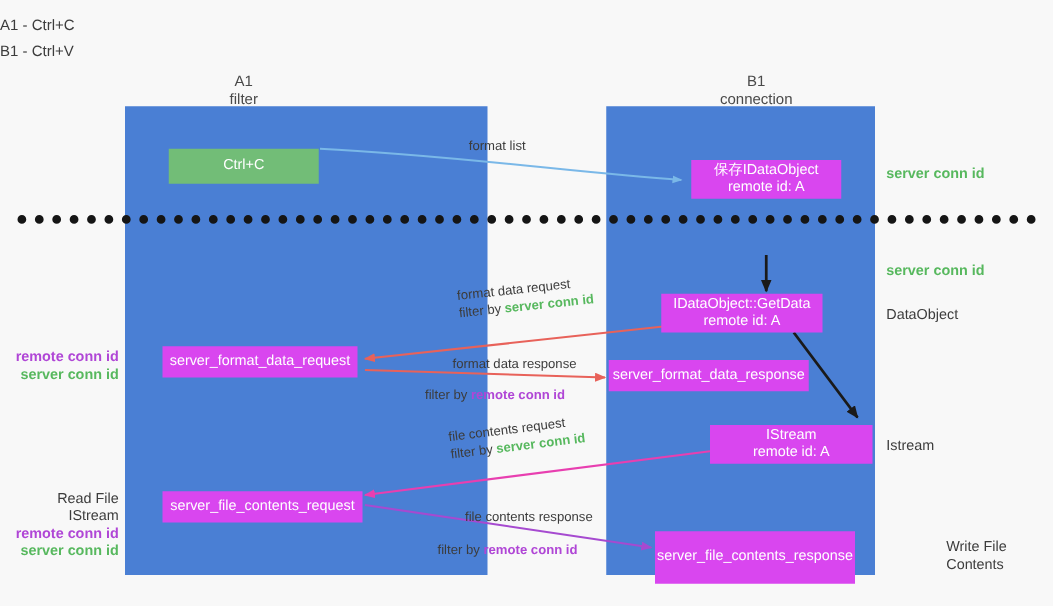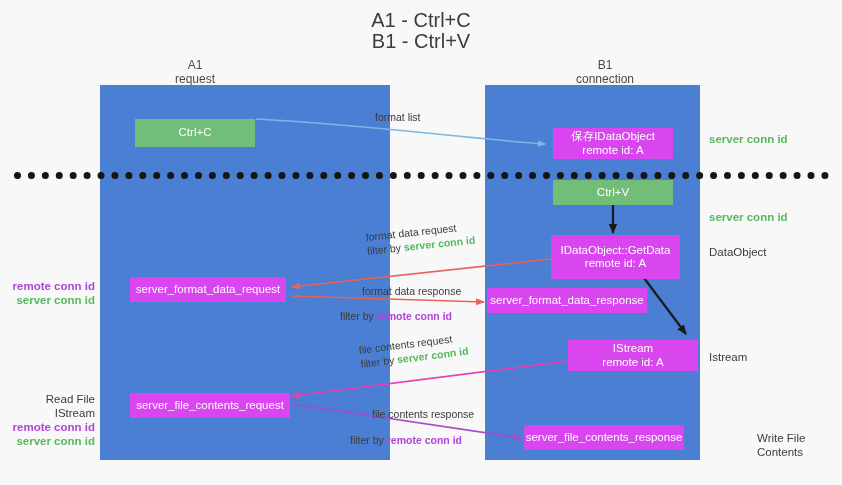"A1 - Ctrl+C" #title { font-size: 20px -> 12px; text-align: center -> none }
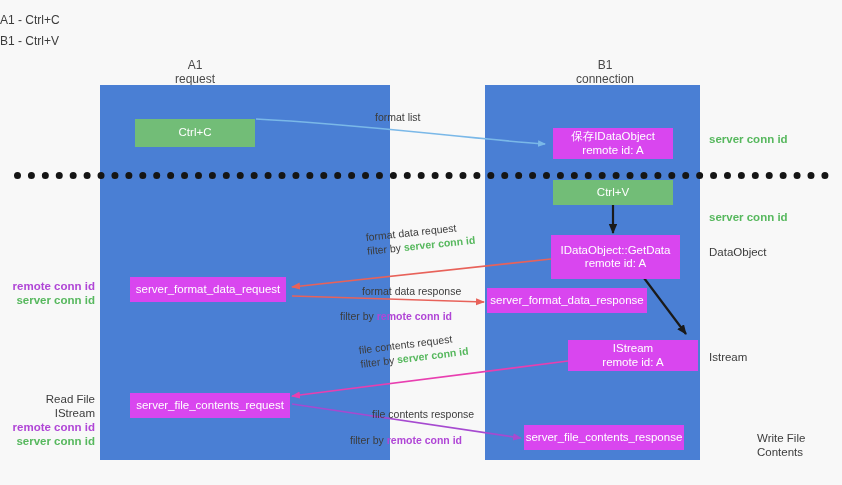"request" div { text: request -> filter }
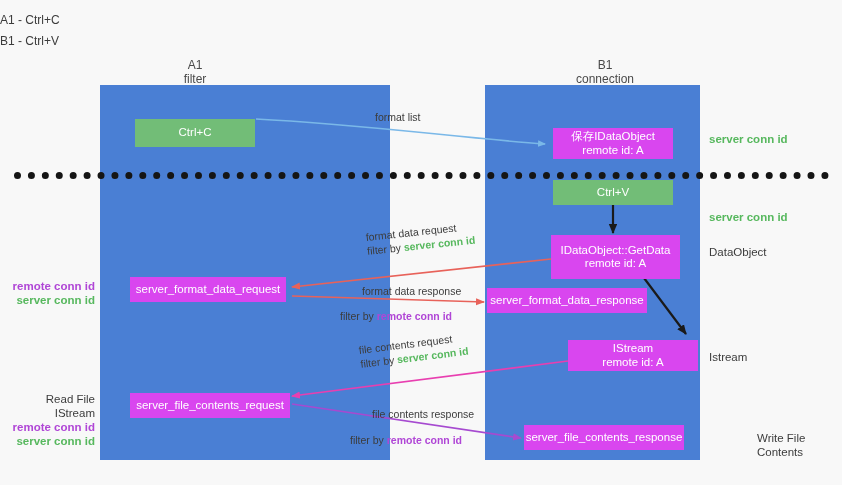"Ctrl+V" div.abs { html: <div> <span>Ctrl+V</span> </div> -> none }
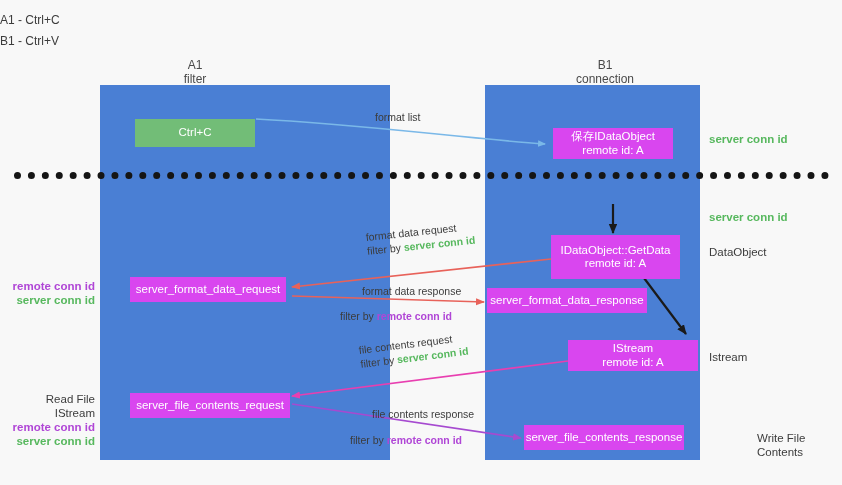"IDataObject::GetData" div.abs { height: 44px -> 31px; left: 551px -> 529px }
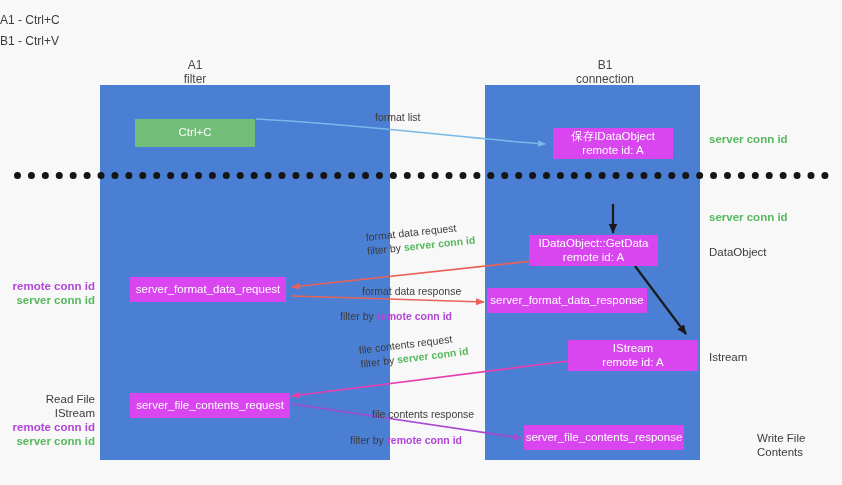"server_file_contents_response" div.abs { height: 25px -> 42px }
